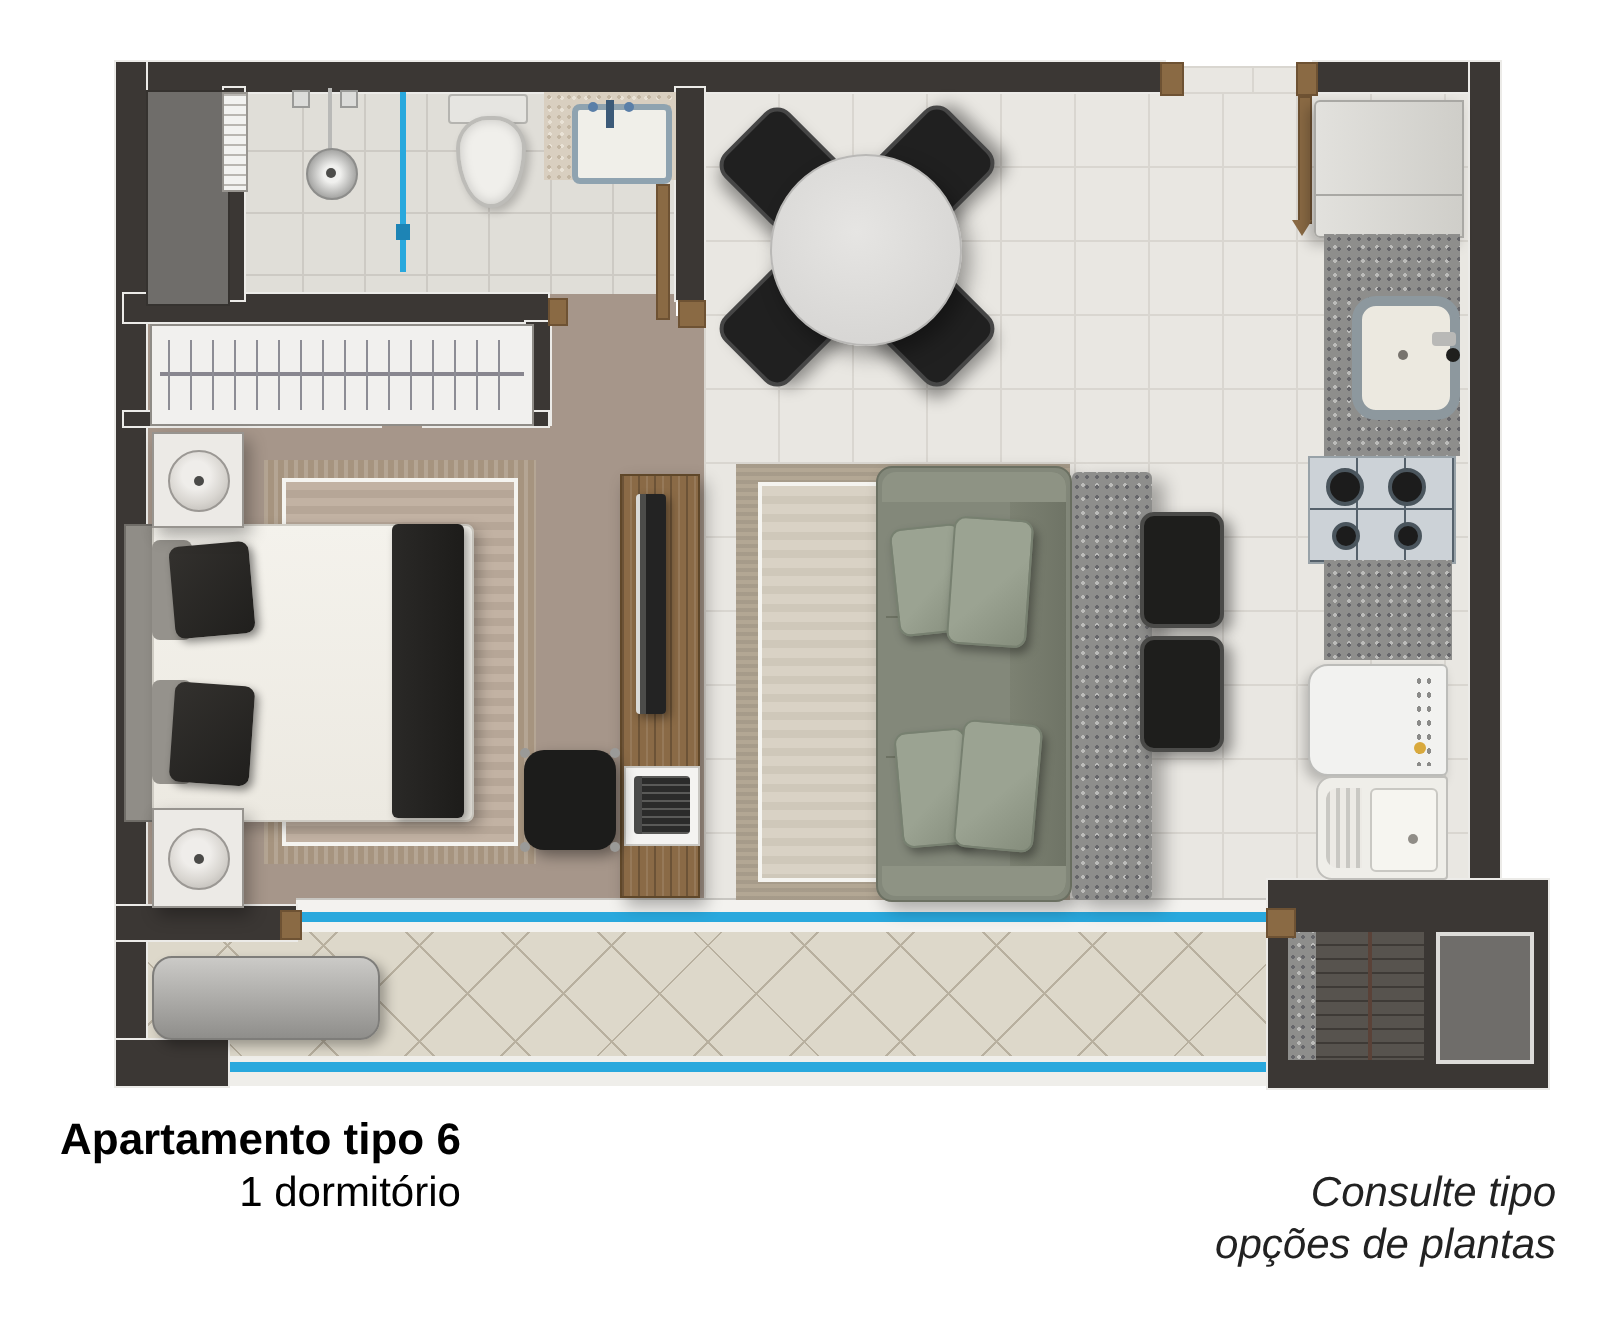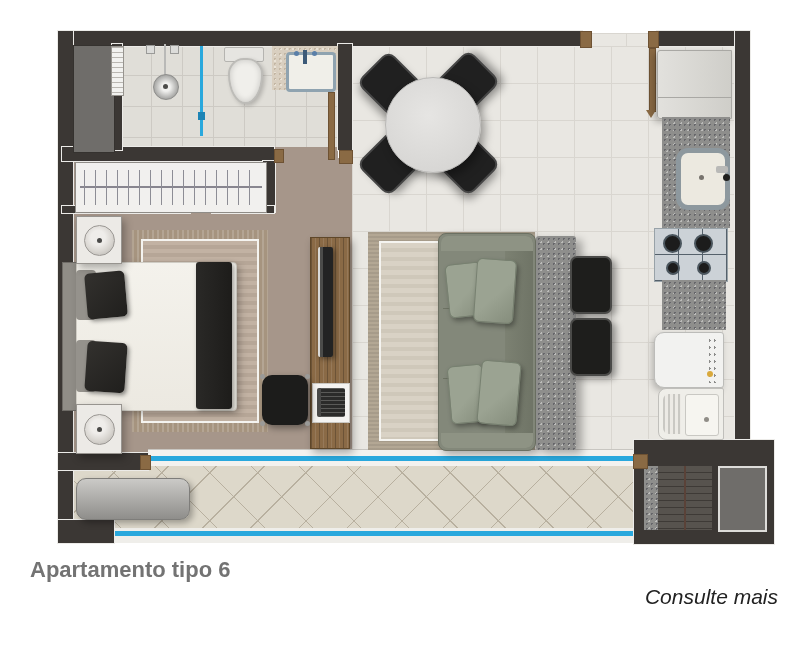"Apartamento tipo 6" .caption-left { color: #737373 -> #000000 }
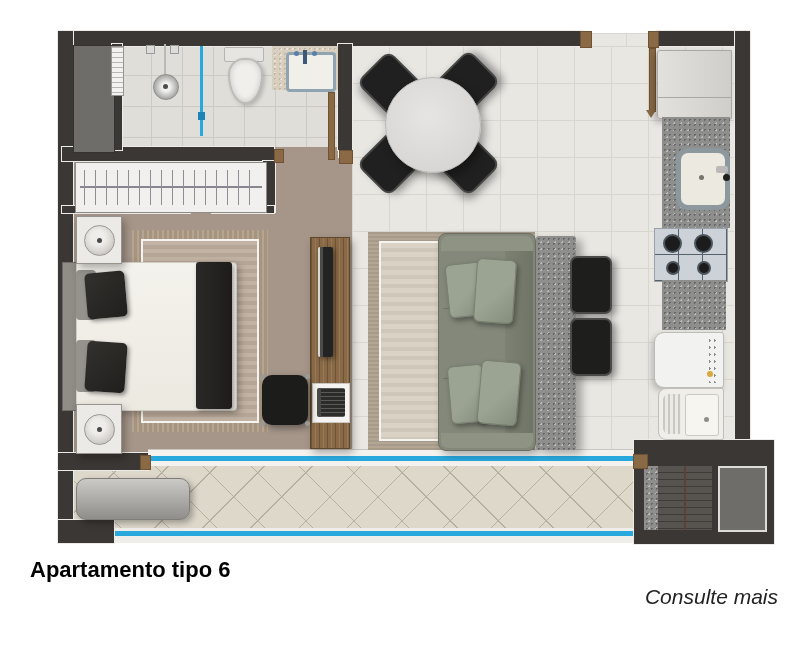"1 dormitório" div { html: none -> <div>1 dormitório</div> }
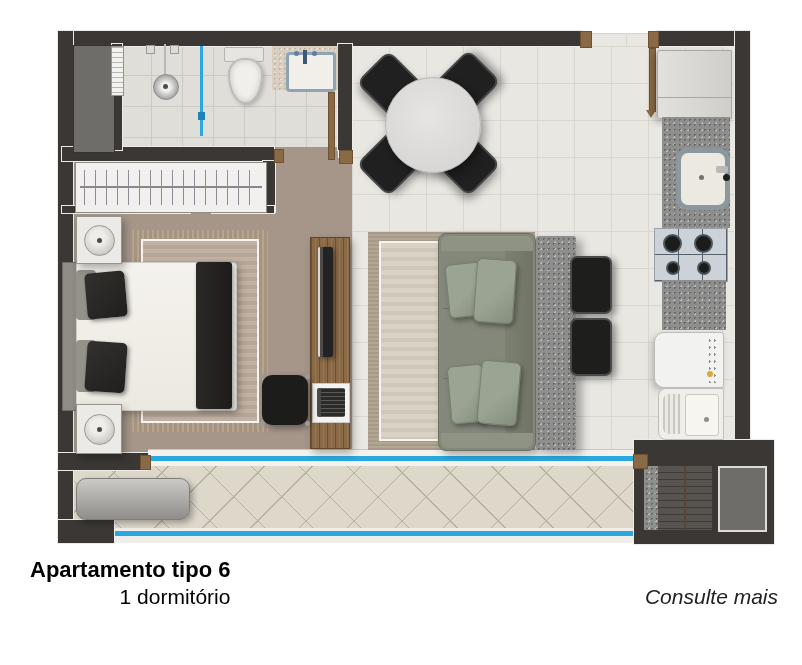"Consulte mais" div { text: mais -> tipo }
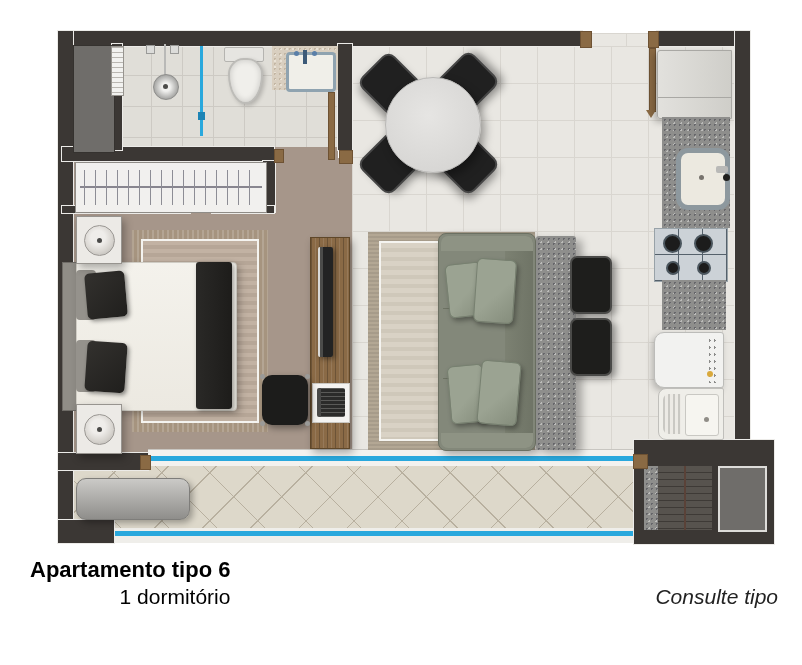"opções de plantas" div { html: none -> <div>opções de plantas</div> }
